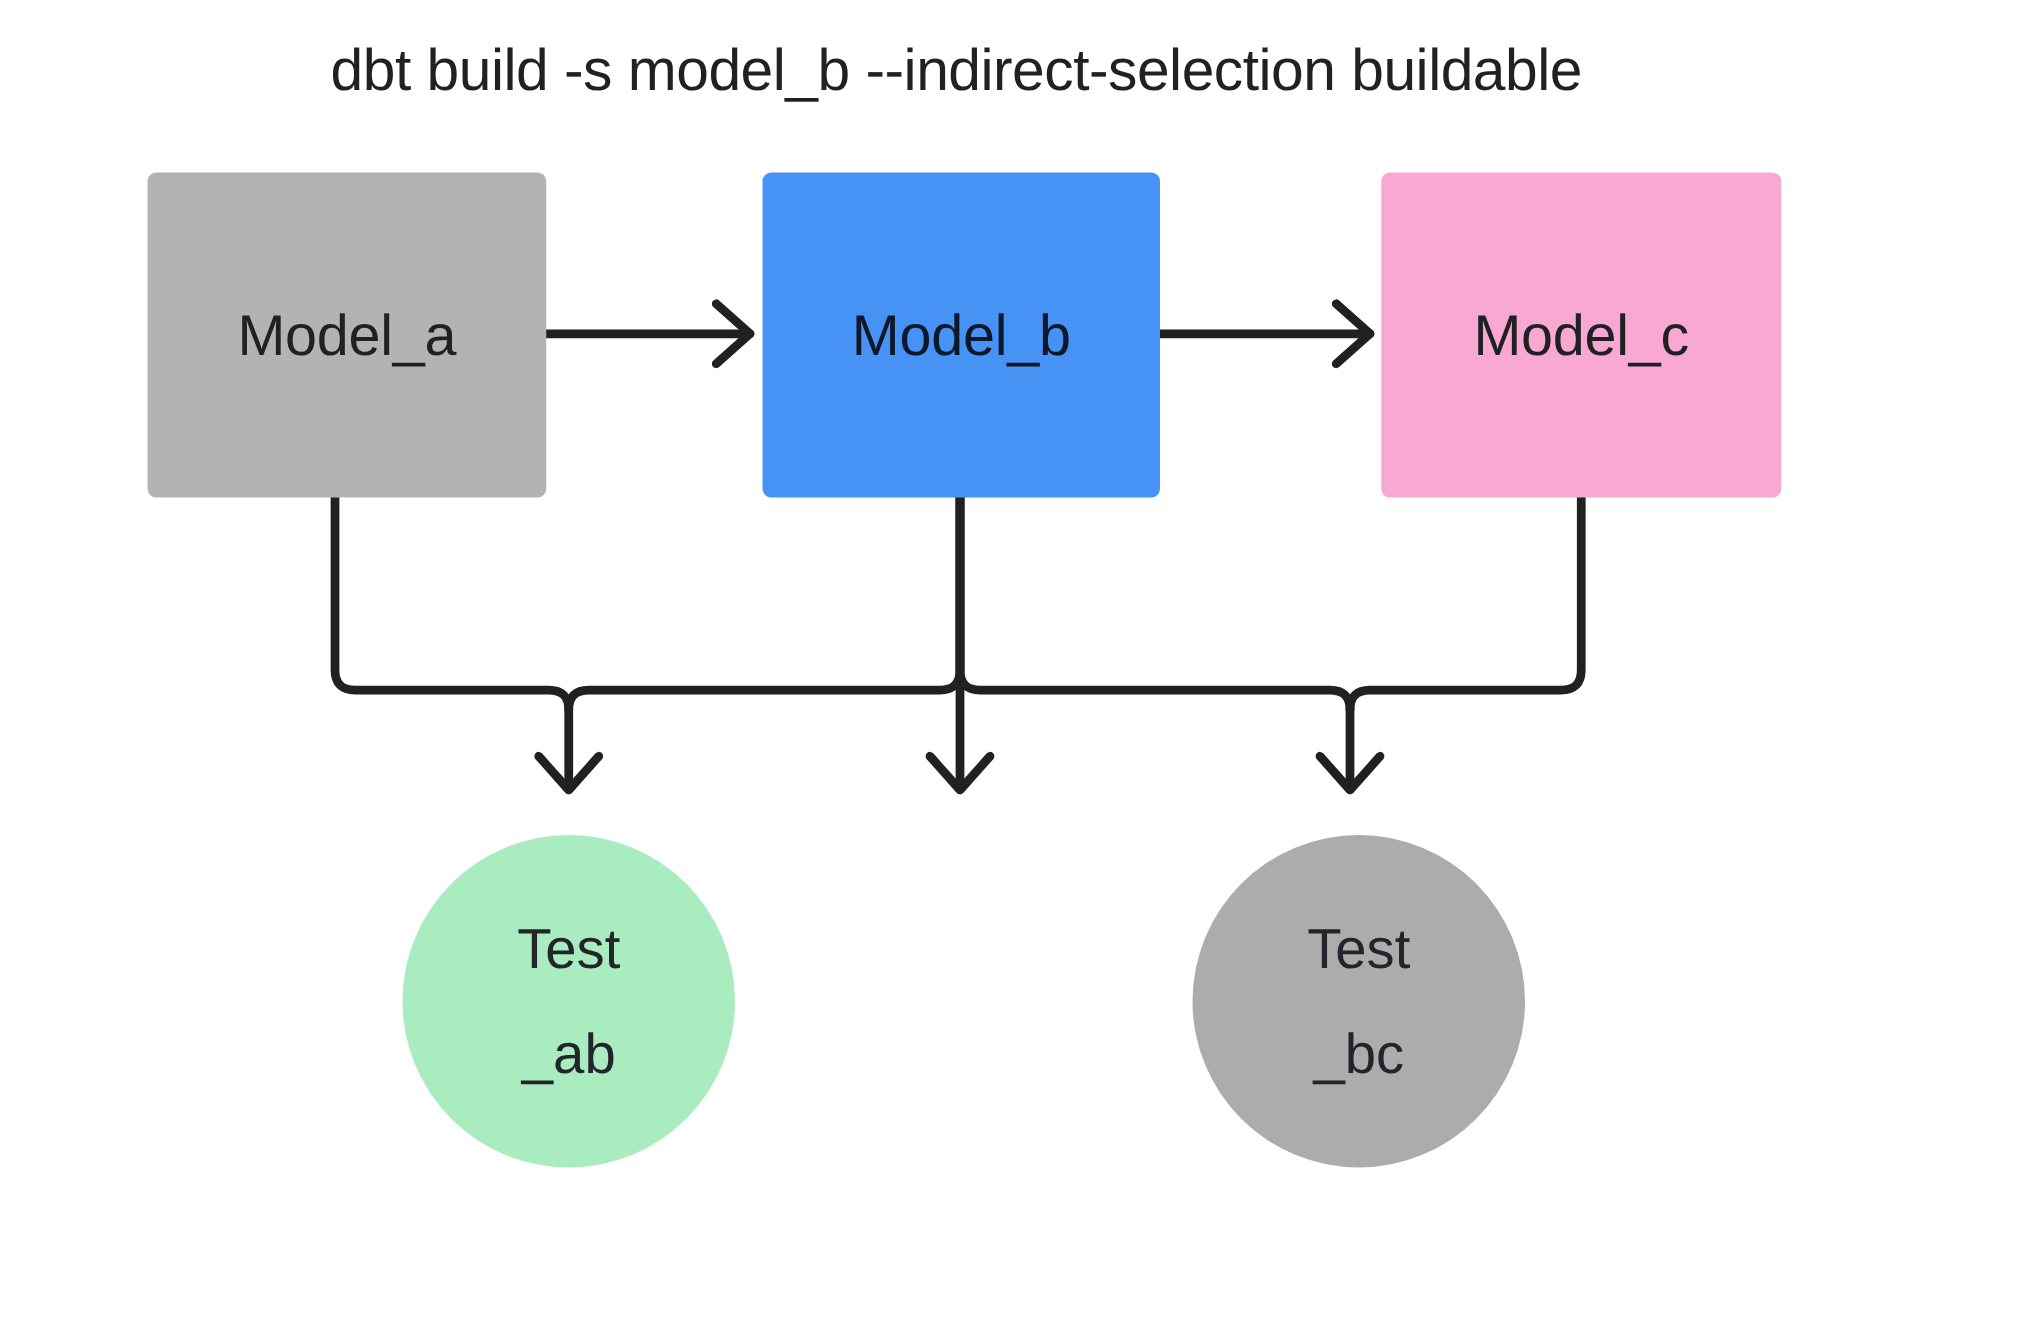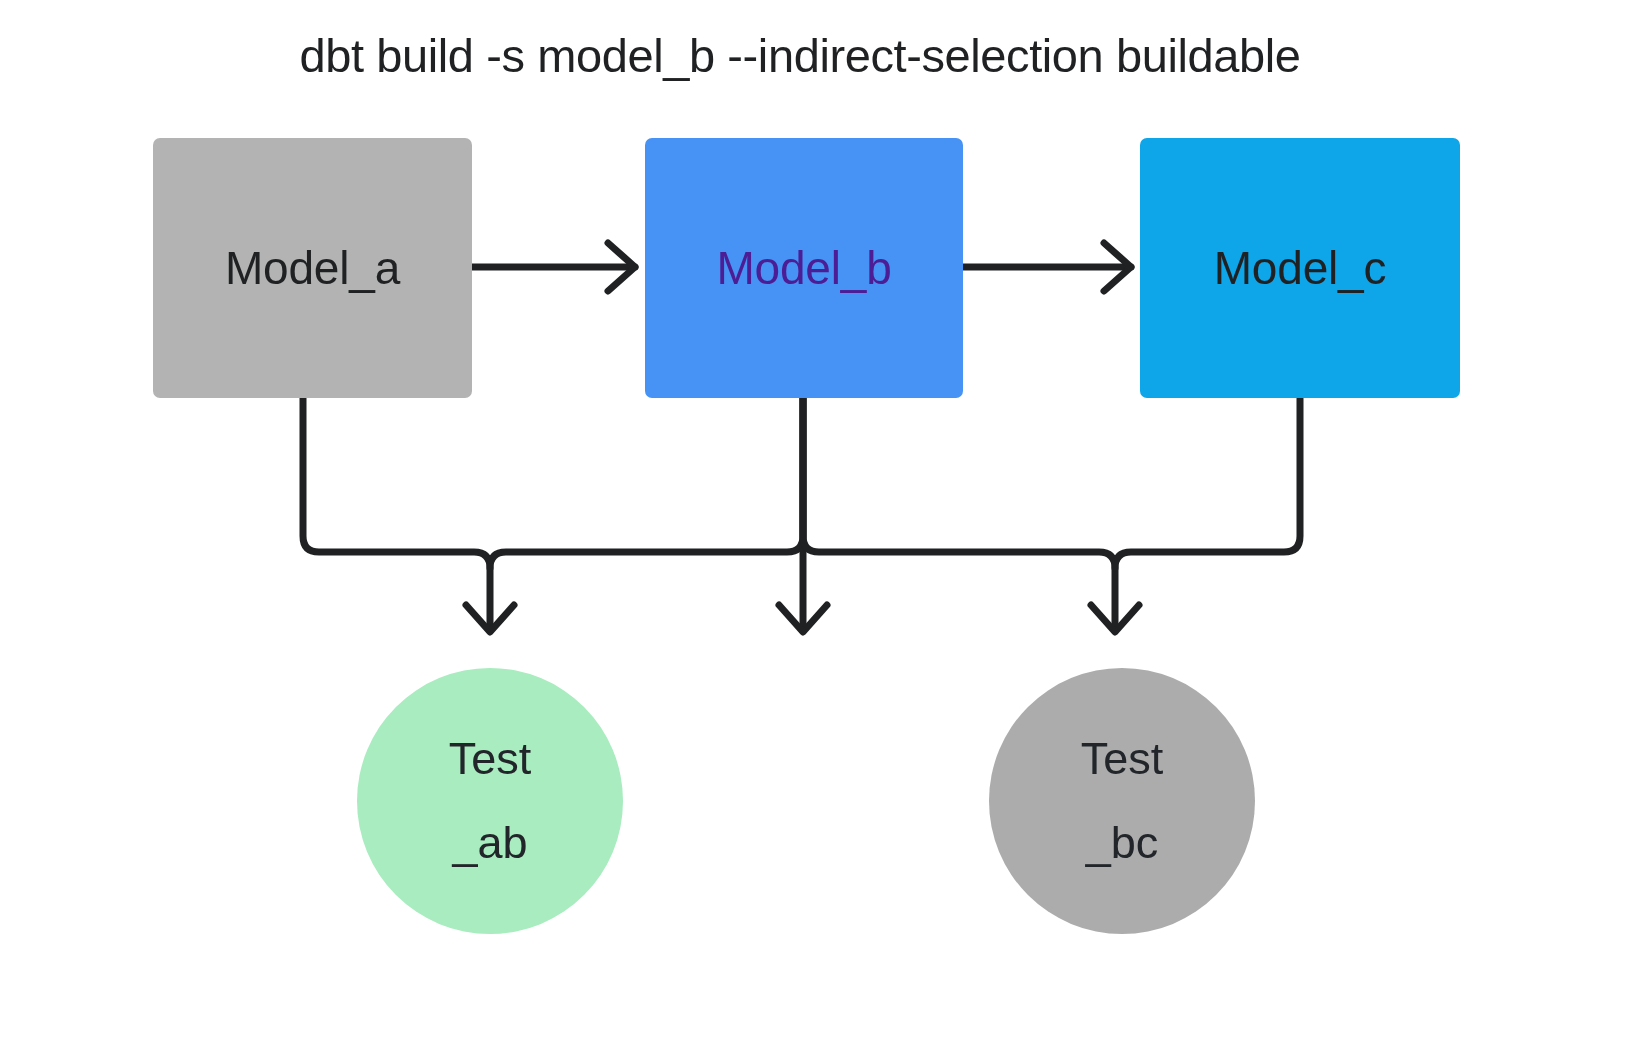"dbt build -s model_b" #canvas { margin-left: 35px -> none }
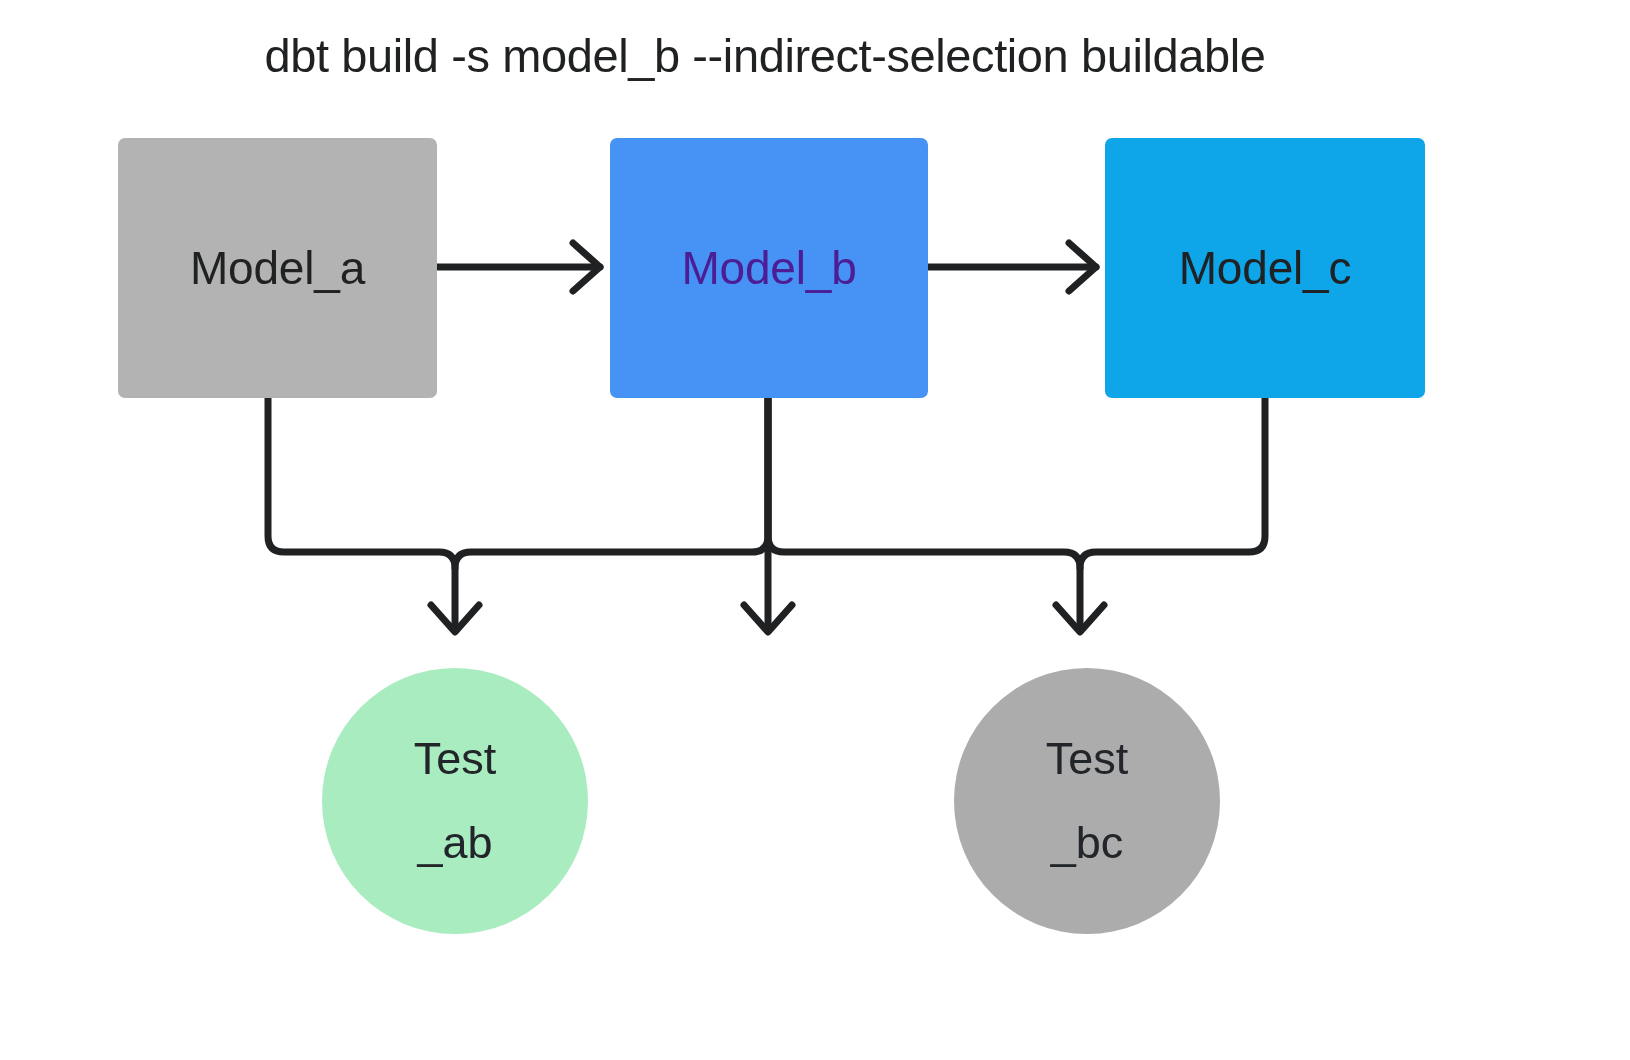"Model_b" span.node-label { color: #4c1d95 -> #0f172a }
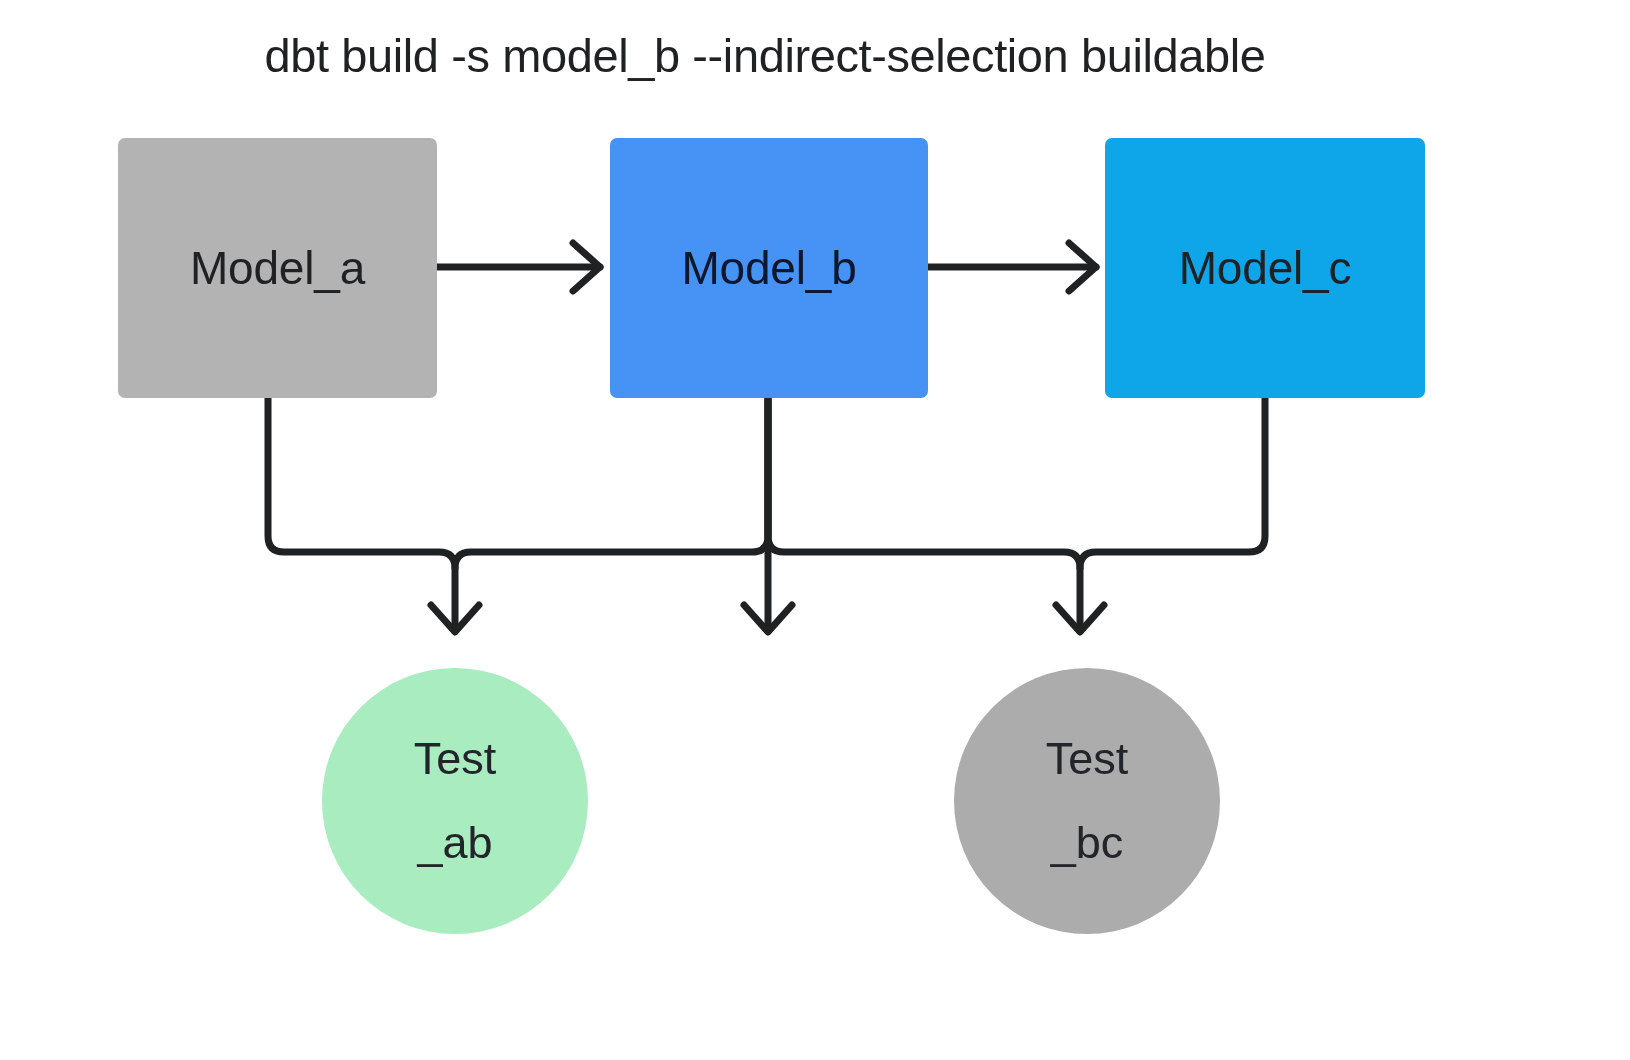"Model_c" div.node-box { background: #0ea5e9 -> #f9a8d4 }
